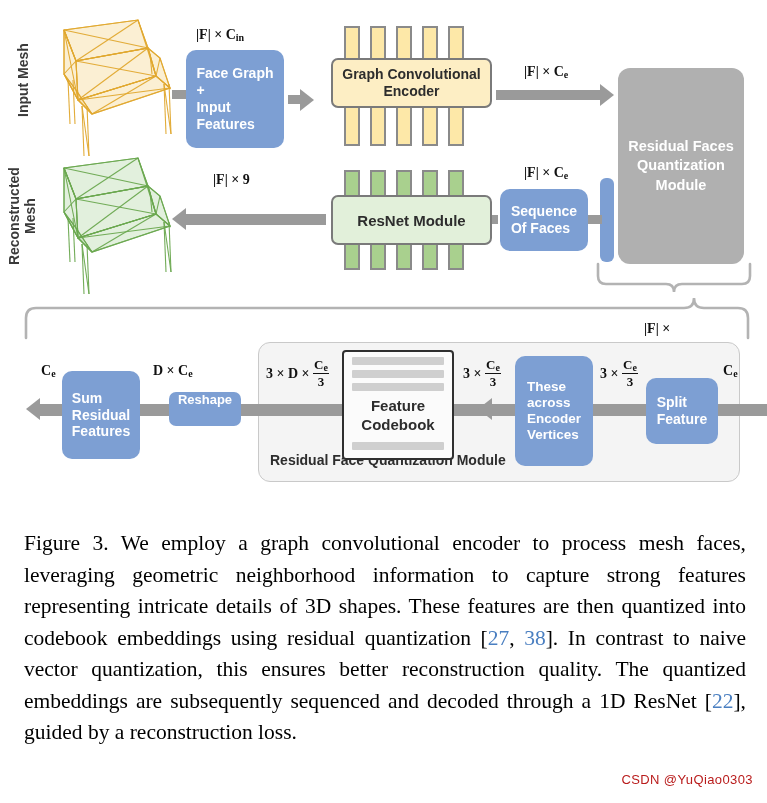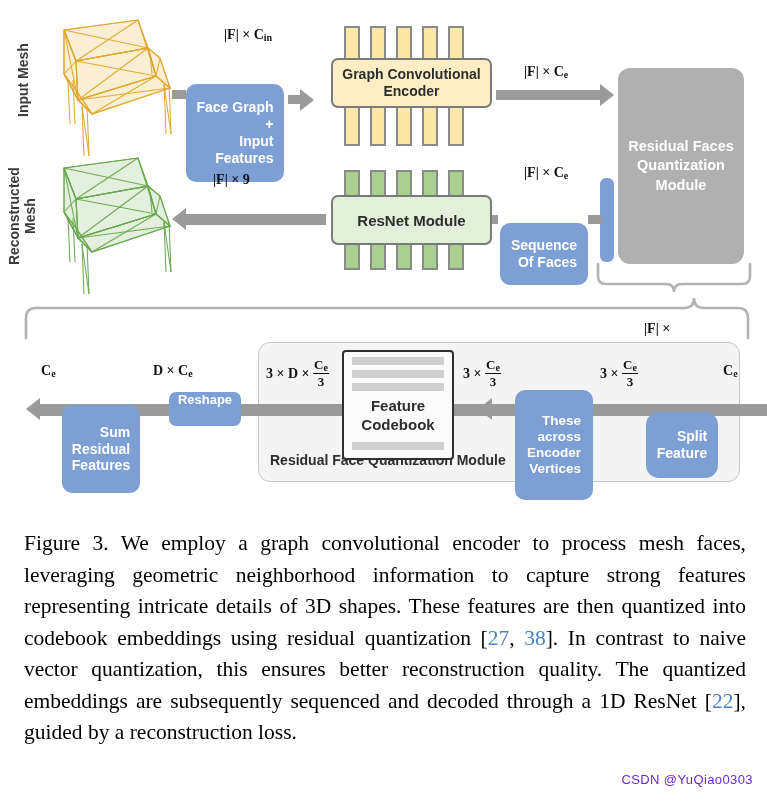"|F| × Cin" div.abs { margin-left: 28px -> none }
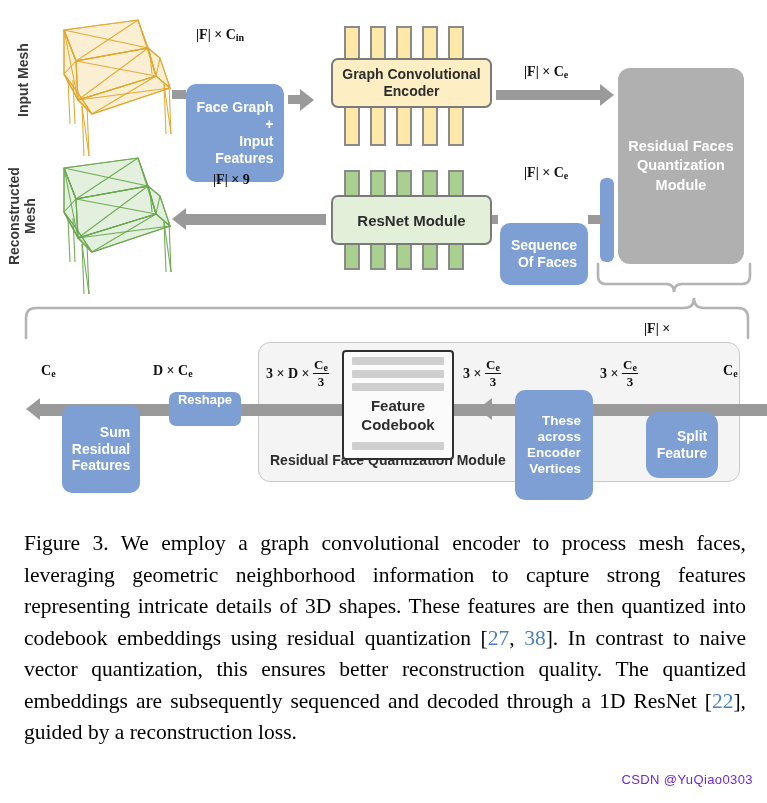"Face Graph" .blue-box { margin-top: 34px -> none; text-align: right -> left }
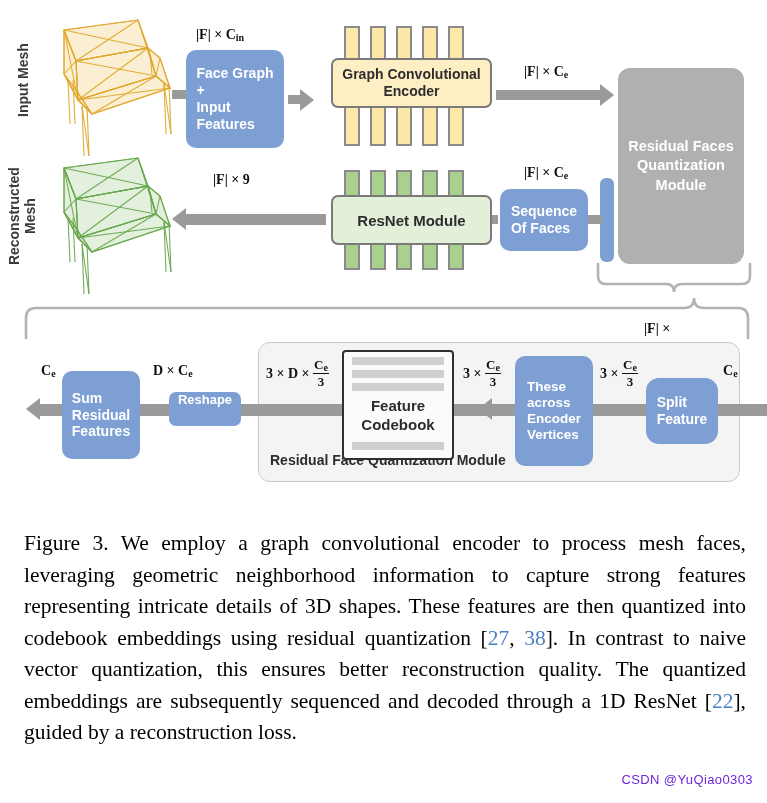"Split" div.abs { border-radius: 13px -> none }
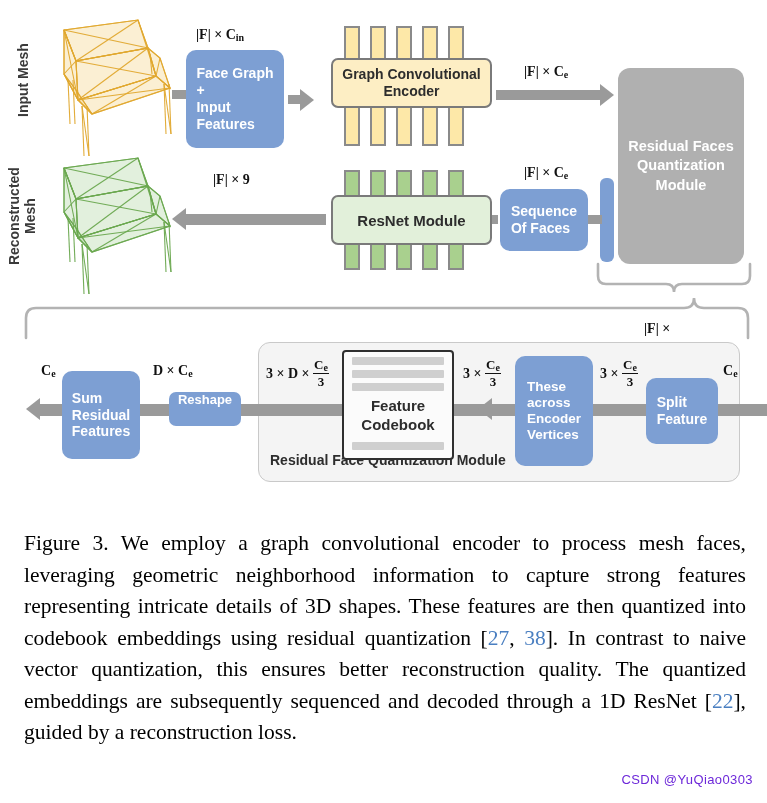"CSDN @YuQiao0303" .watermark { color: #6d28d9 -> #b91c1c }
